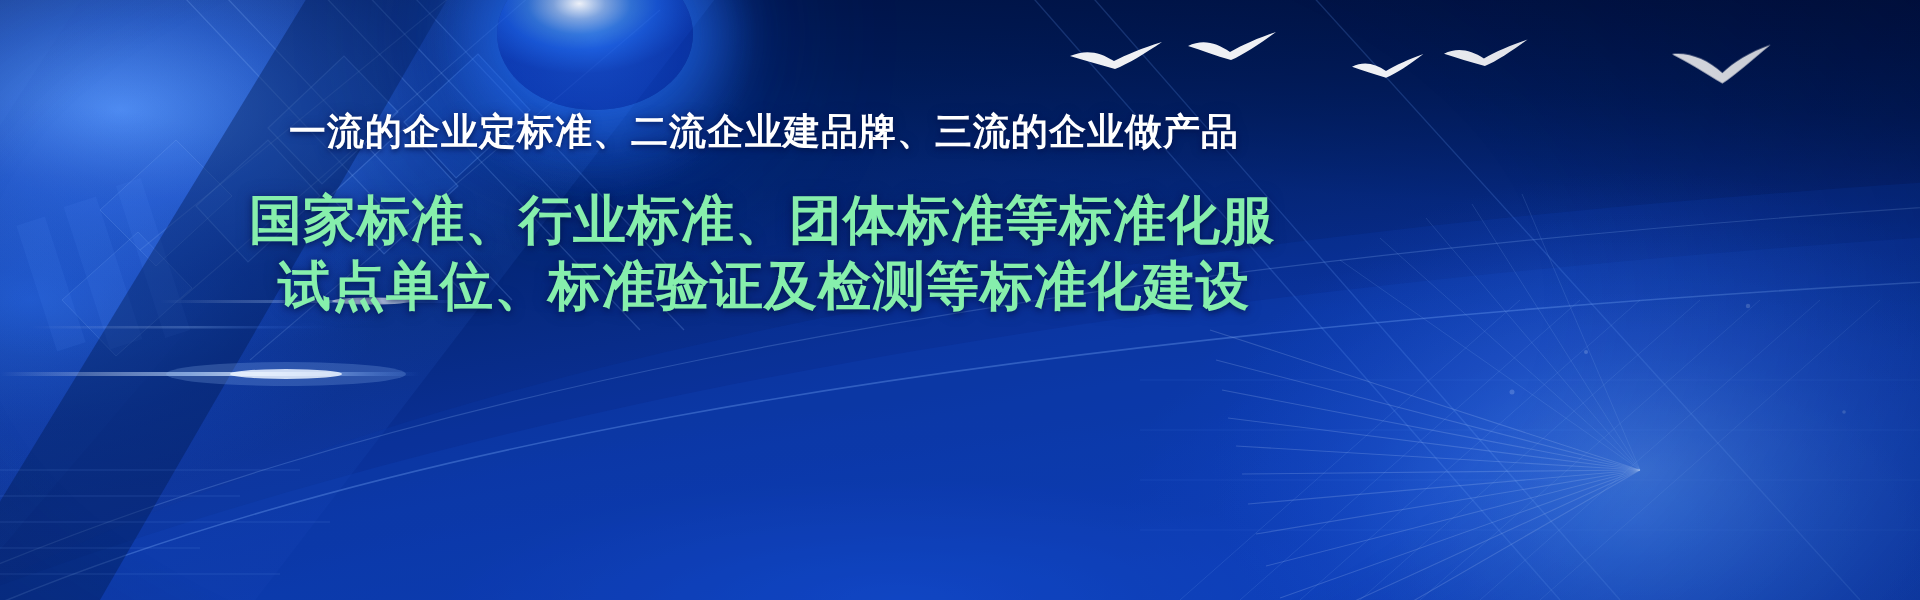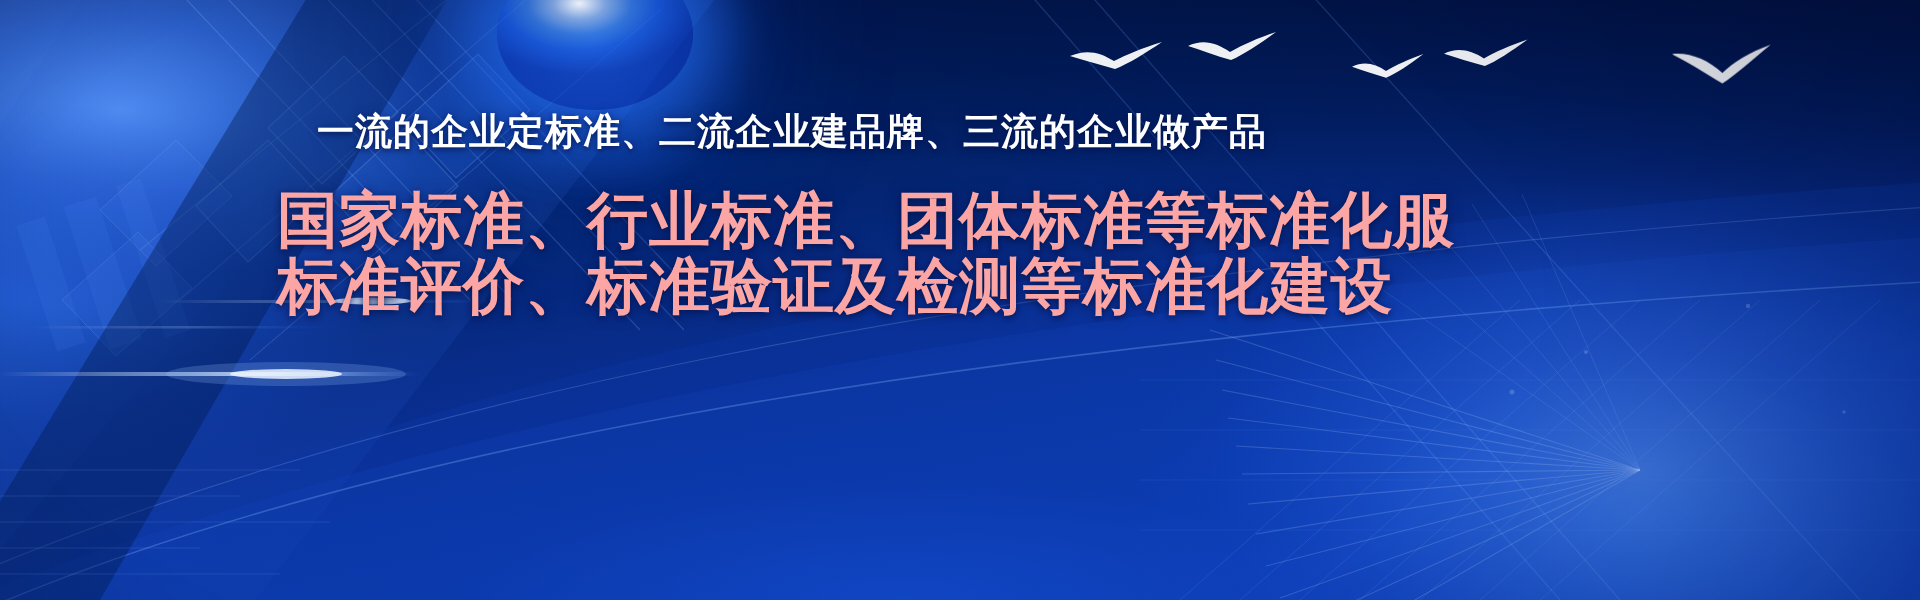"一流的企业定标准、二流企业建品牌、三流的企业做产品" .content { padding-left: 28px -> none }
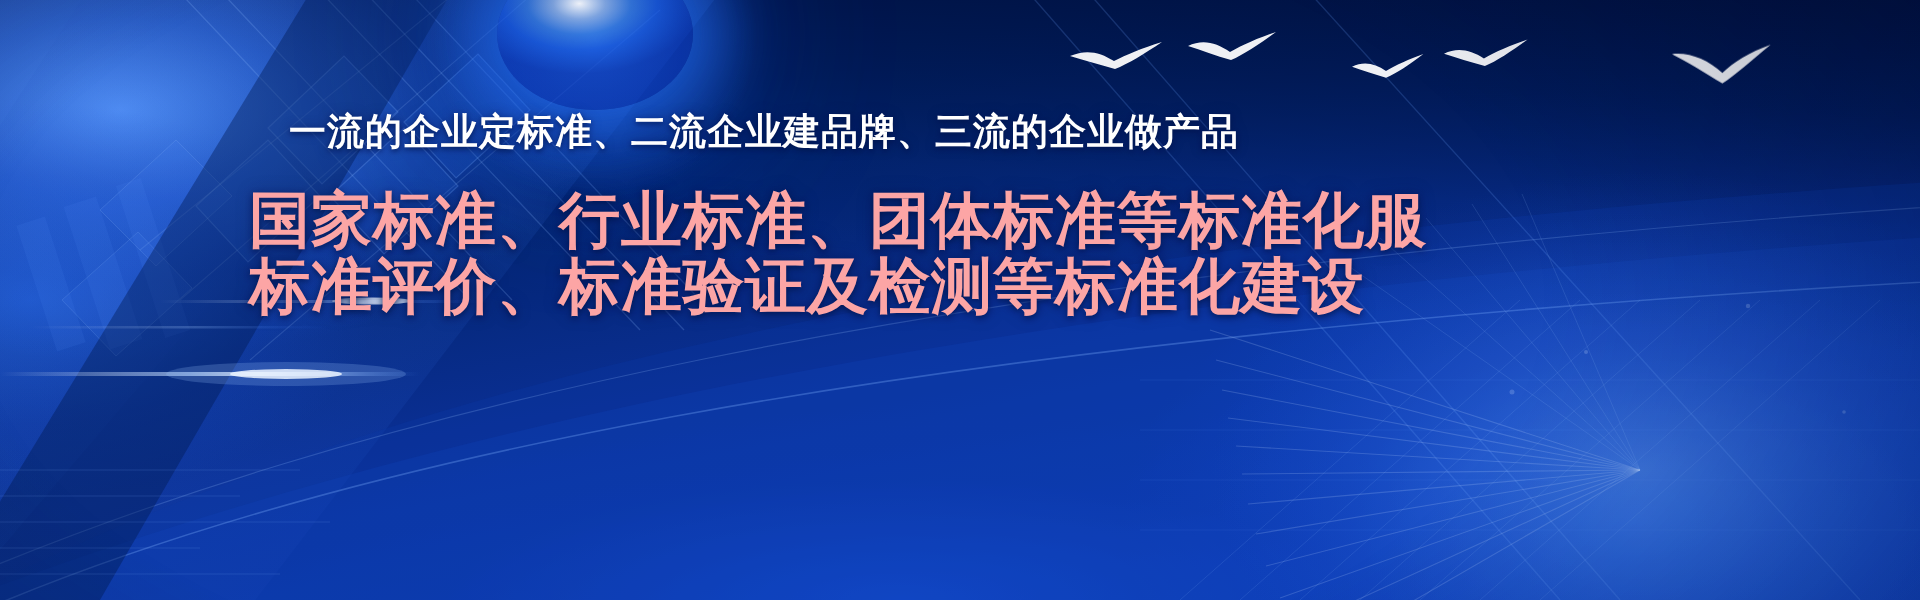"国家标准、行业标准、团体标准等标准化服" .headline { color: #fca5a5 -> #86efac; font-size: 61px -> 53px }
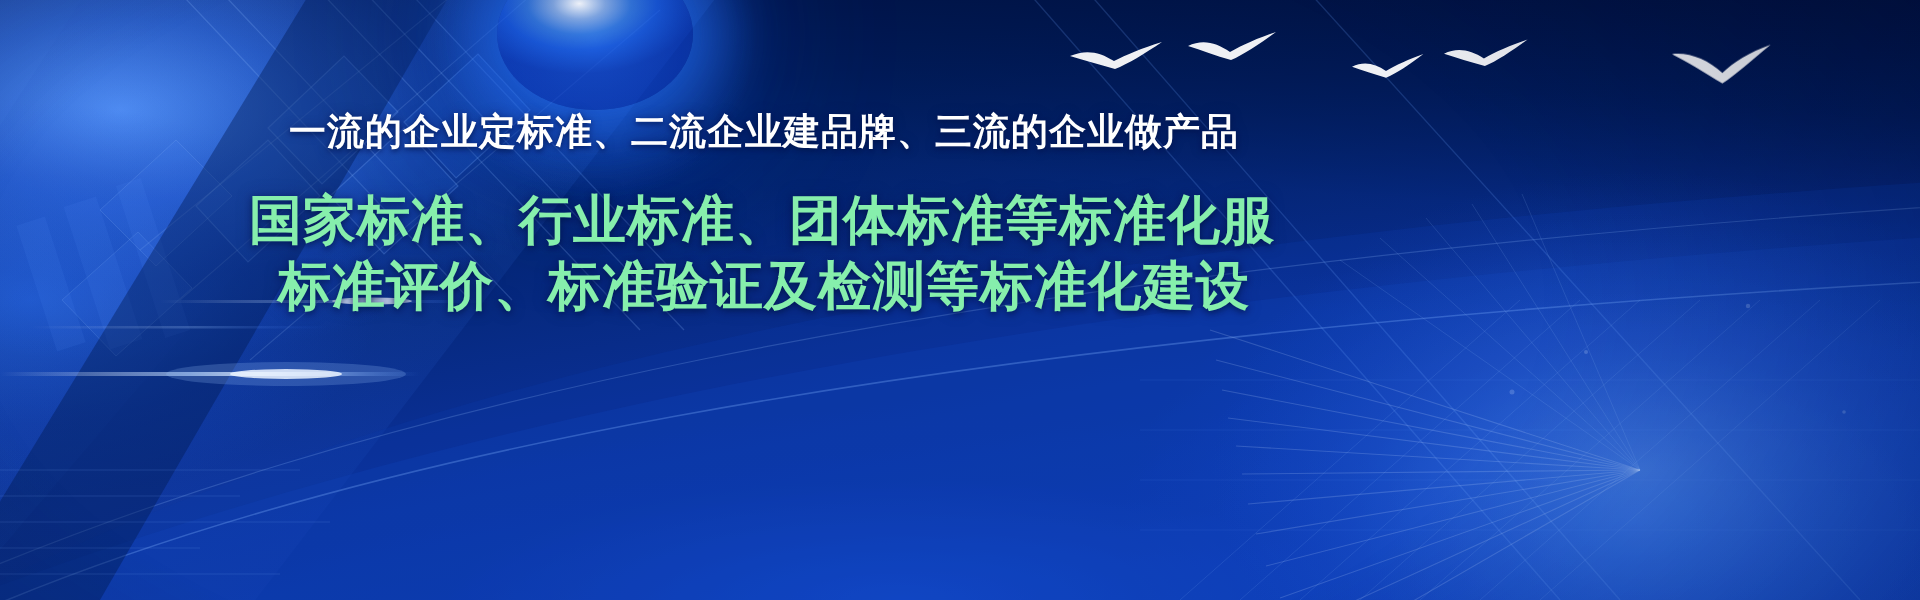"标准评价、标准验证及检测等标准化建设" span { text: 标准评价 -> 试点单位 }
